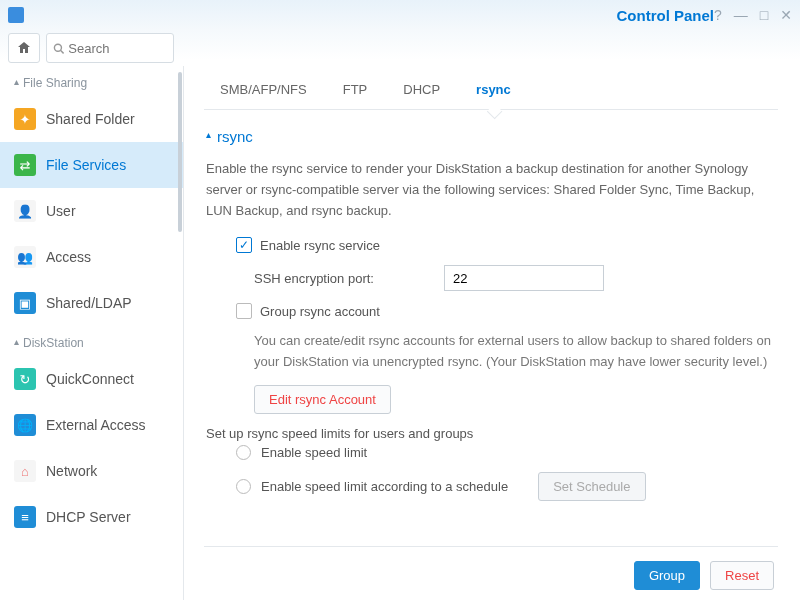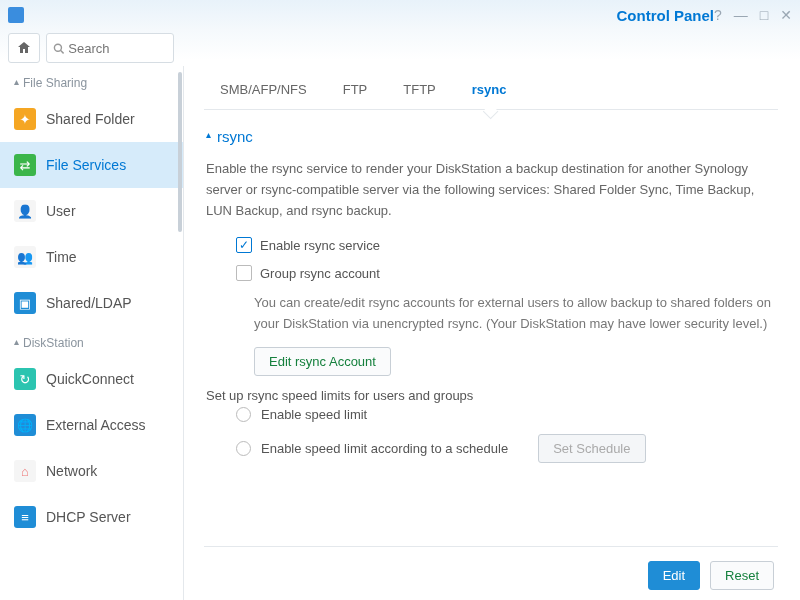"TFTP" div.tab { text: TFTP -> DHCP }
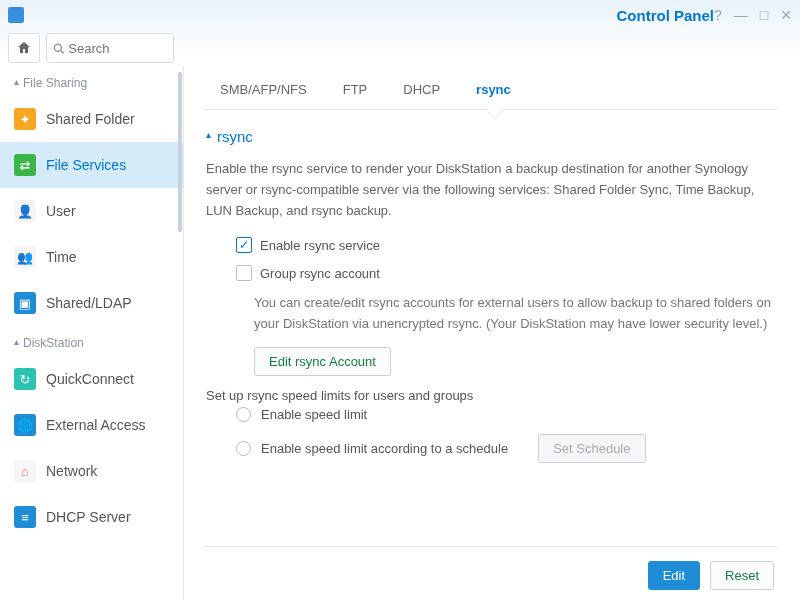"Time" span { text: Time -> Access }
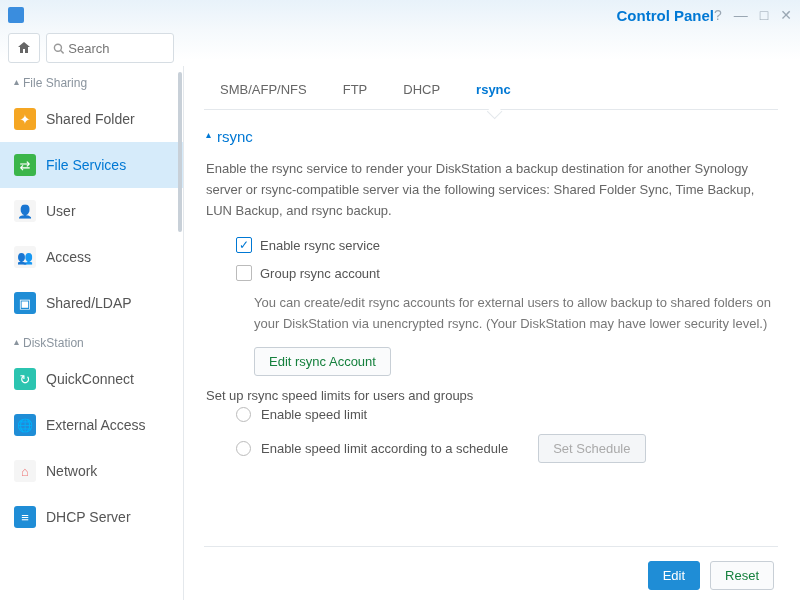"SSH encryption port:" div.row { html: none -> <div> <label>SSH encryption port:</label> <input> </div> }
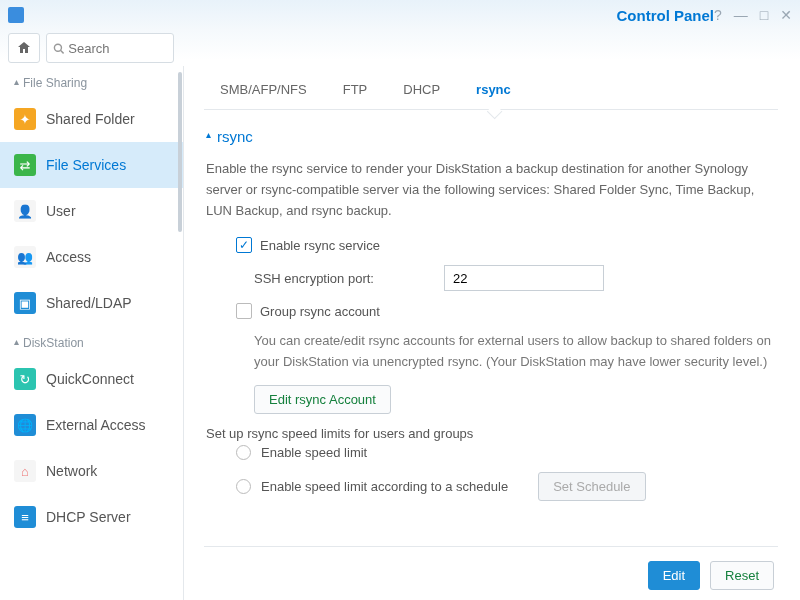"Edit rsync Account" .btn { color: #15803d -> #ef4444 }
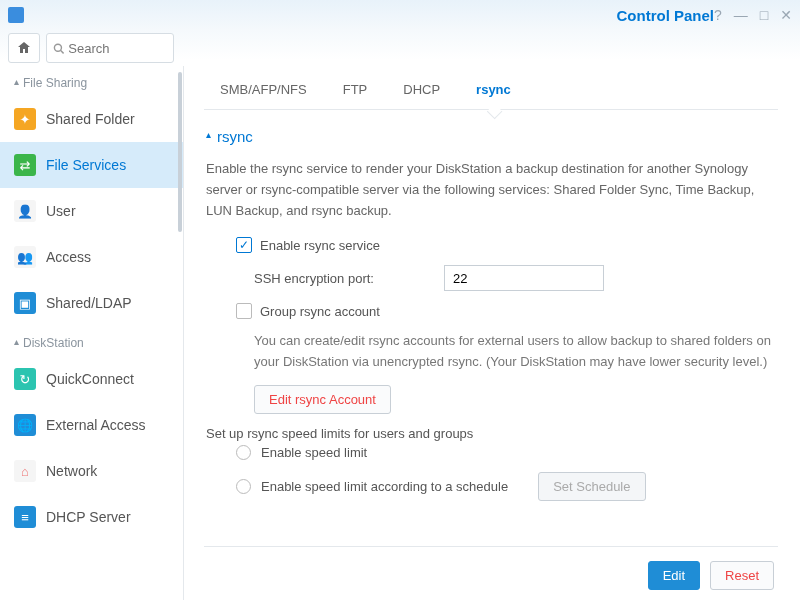"Edit" button.btn { text: Edit -> Group }
